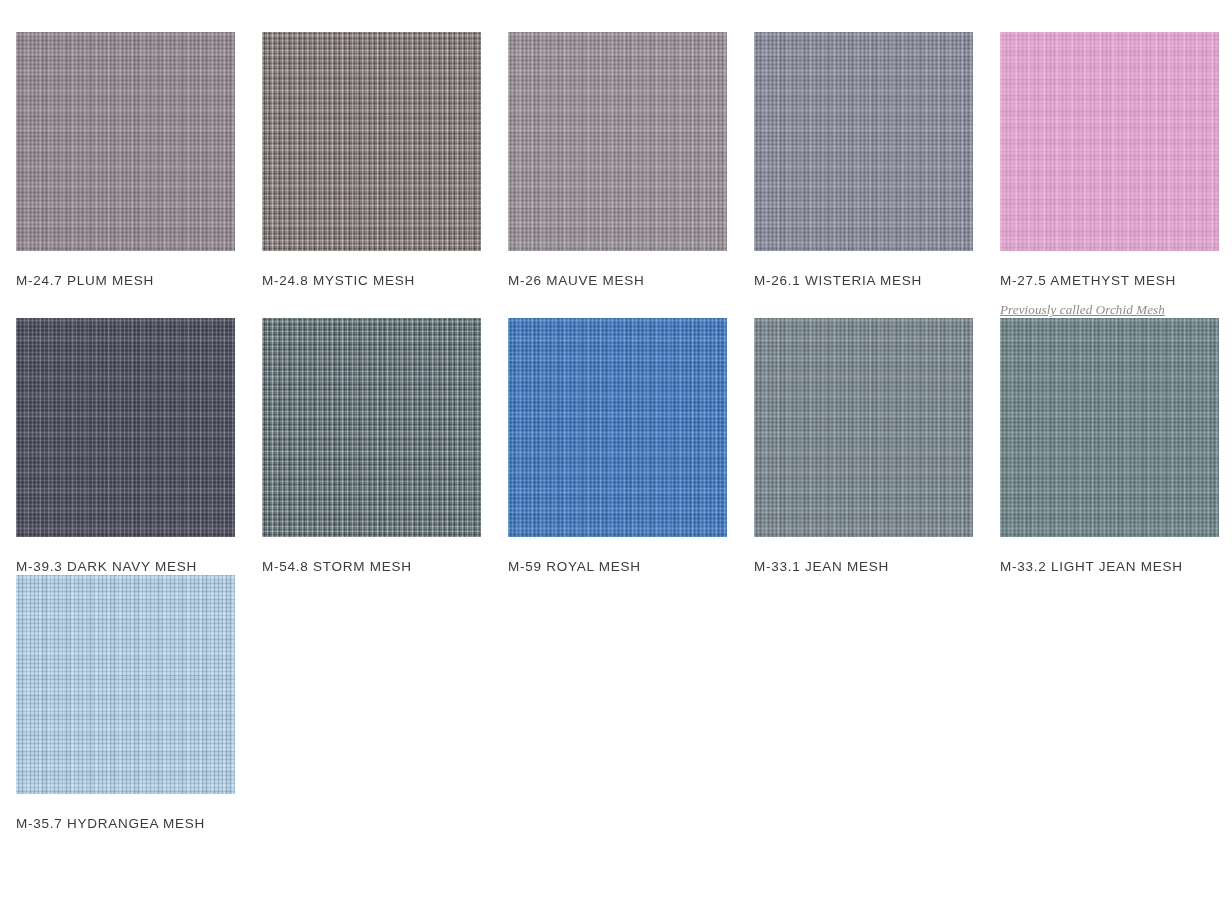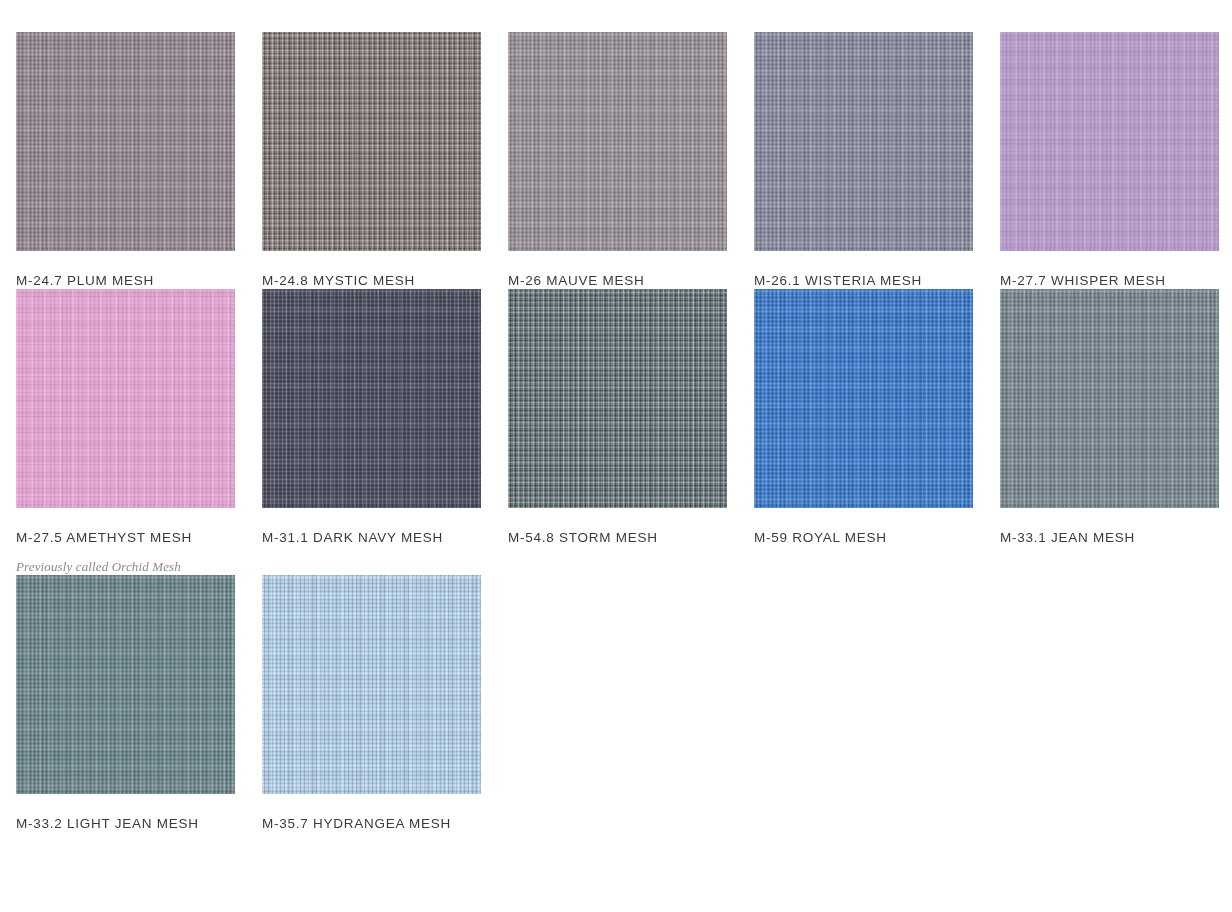"M-27.7 WHISPER MESH" div.swatch-cell { html: <div> <div></div> <div>M-27.7 WHISPER MESH</div> </div> -> none }
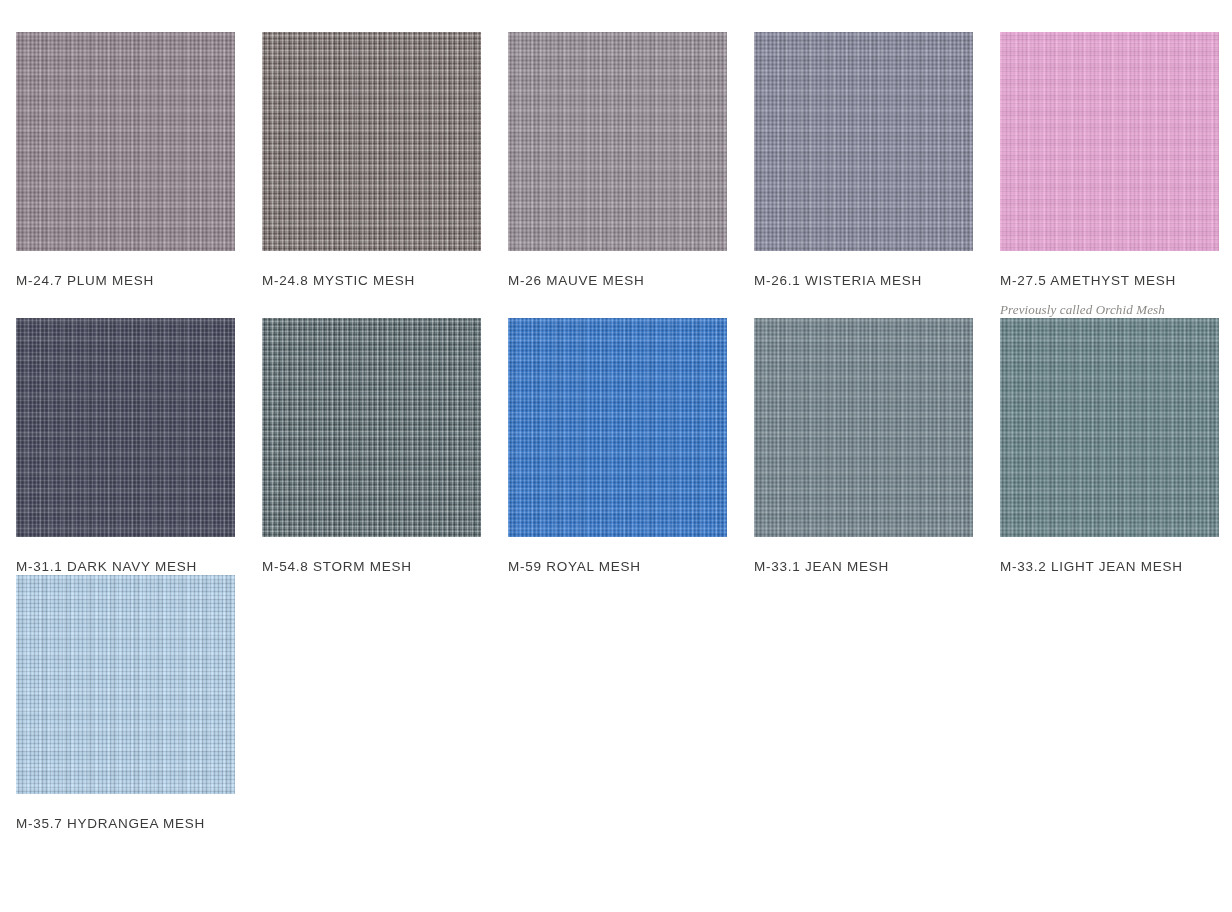"Previously called Orchid Mesh" .chip-note { text-decoration: none -> underline }
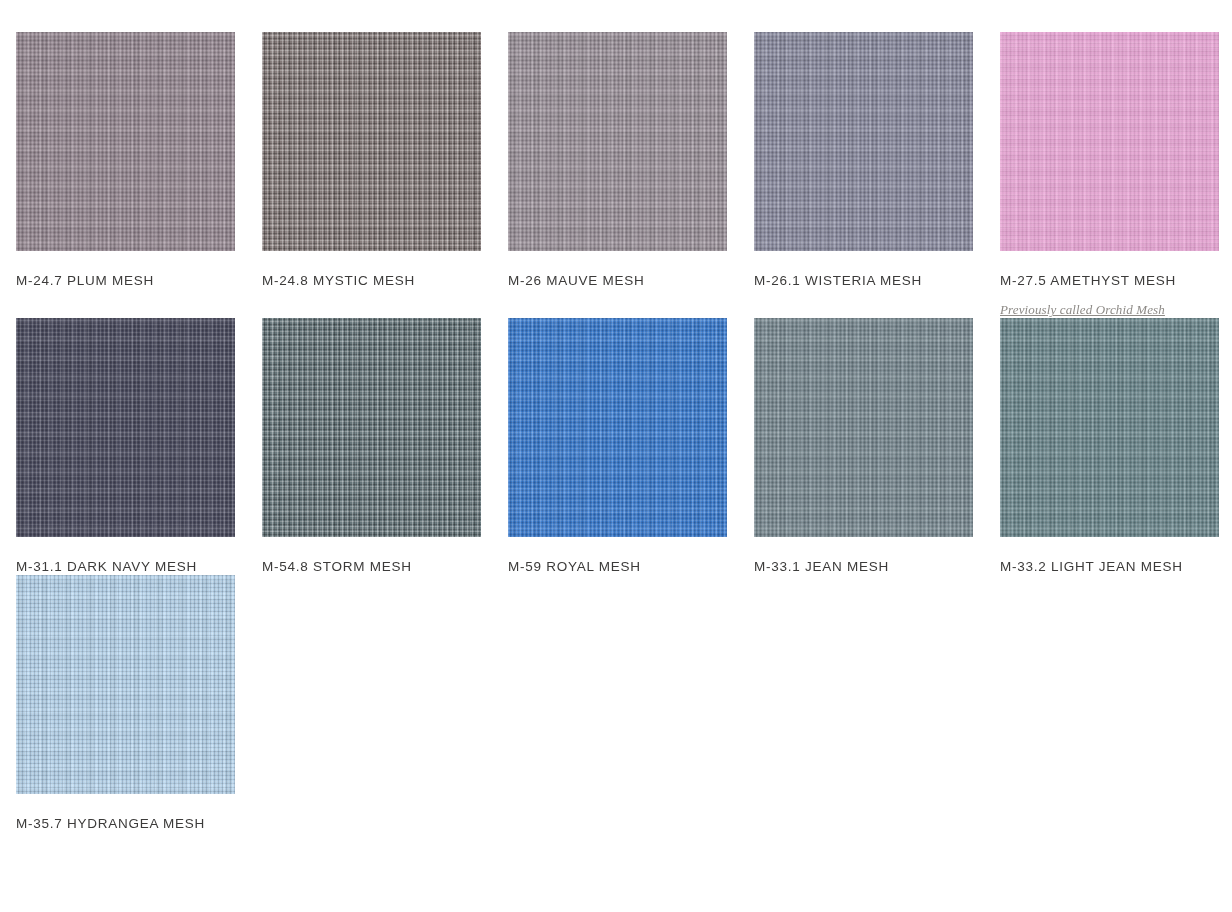"M-31.1 DARK NAVY MESH" div.chip-label { text: M-31.1 -> M-39.3 }
